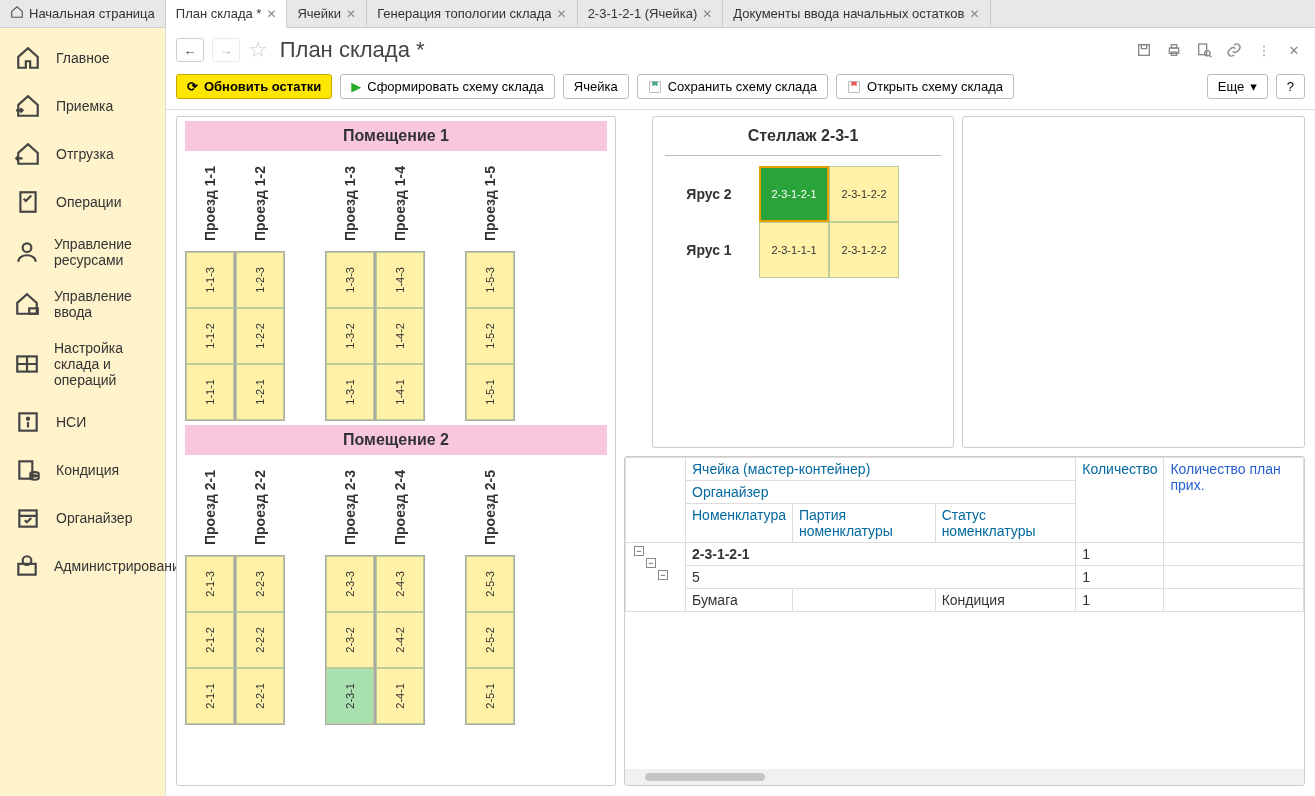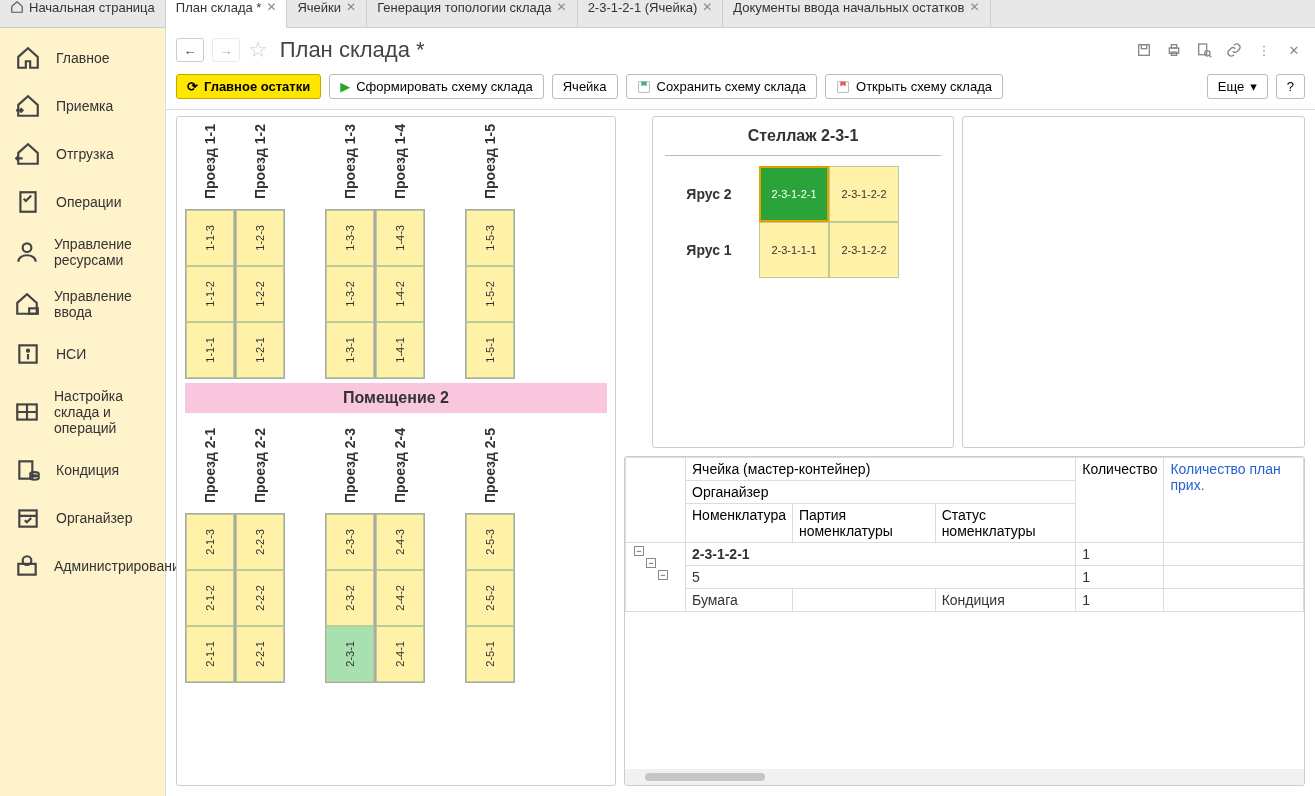"Начальная страница" .tab { align-items: none -> center }
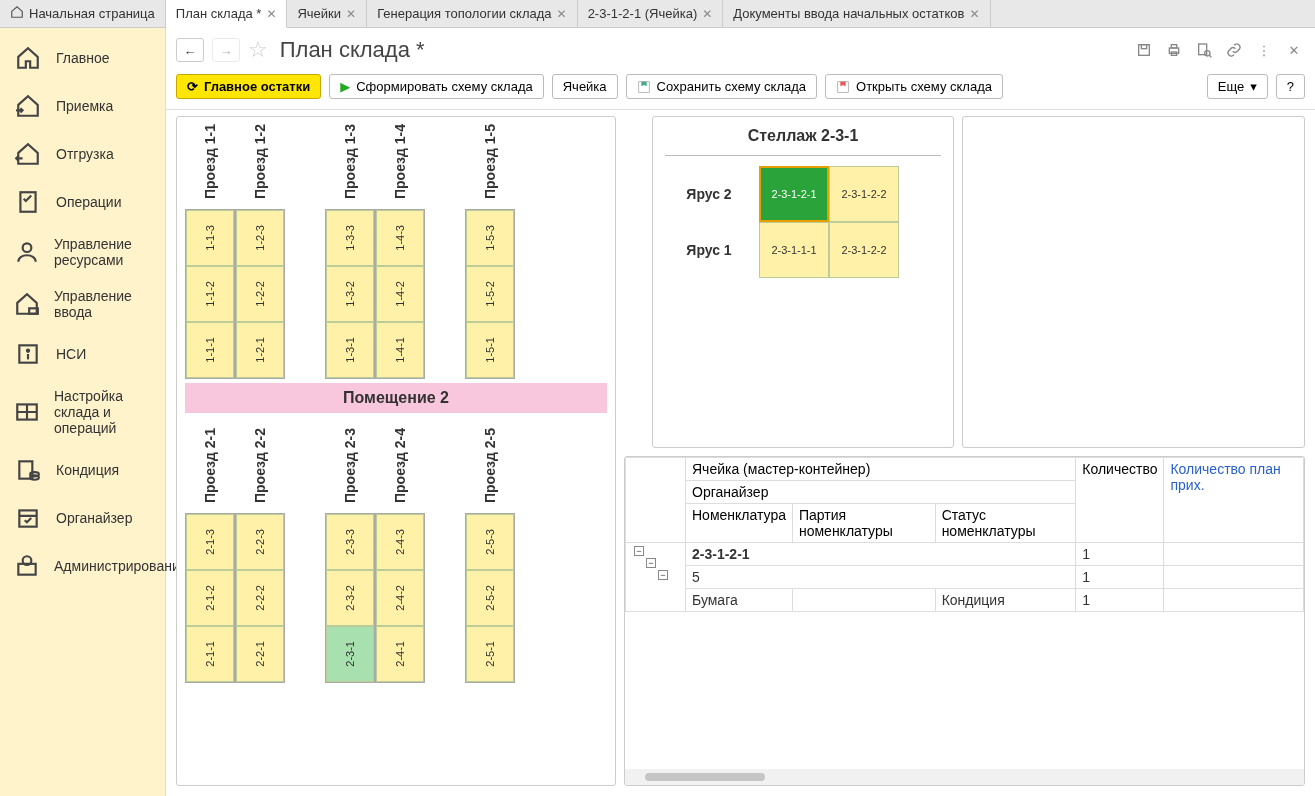"Главное остатки" span { text: Главное -> Обновить }
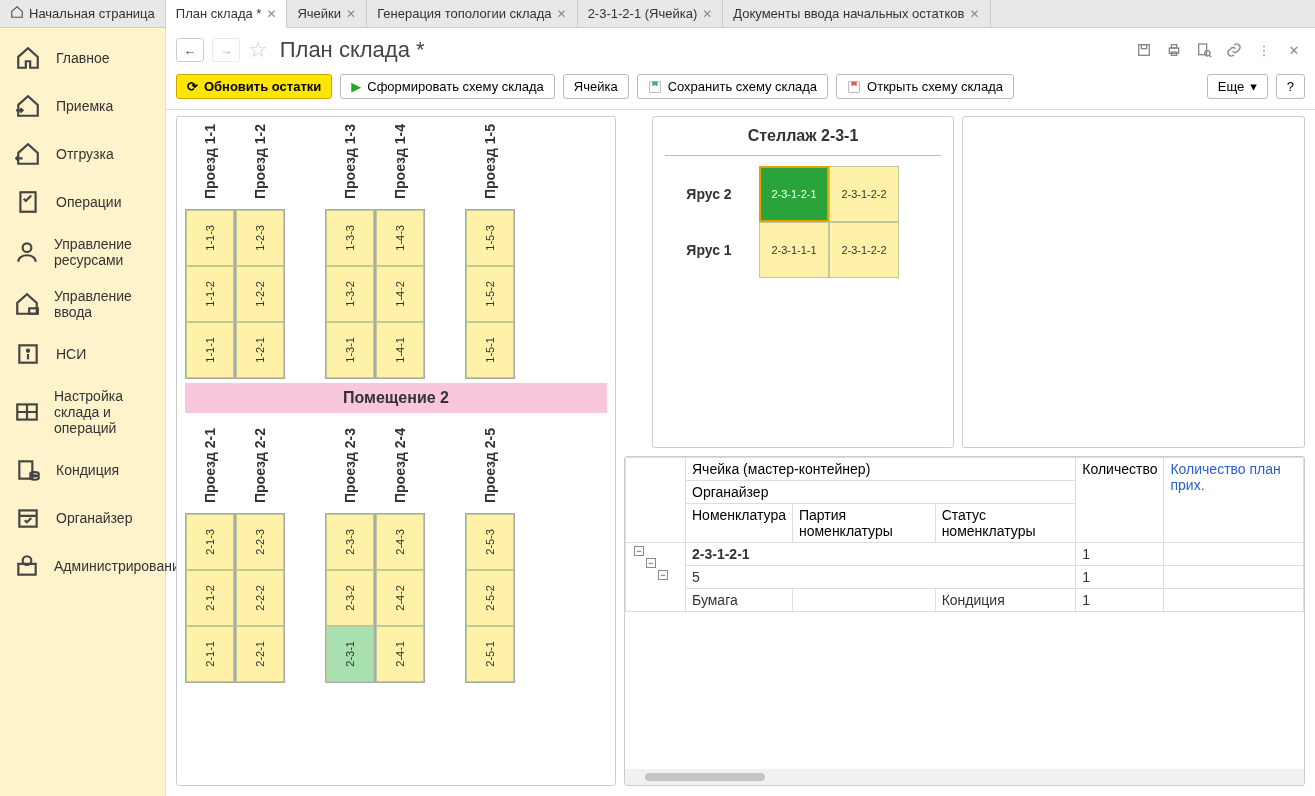"Помещение 1" div.room-title { html: none -> <div>Помещение 1</div> }
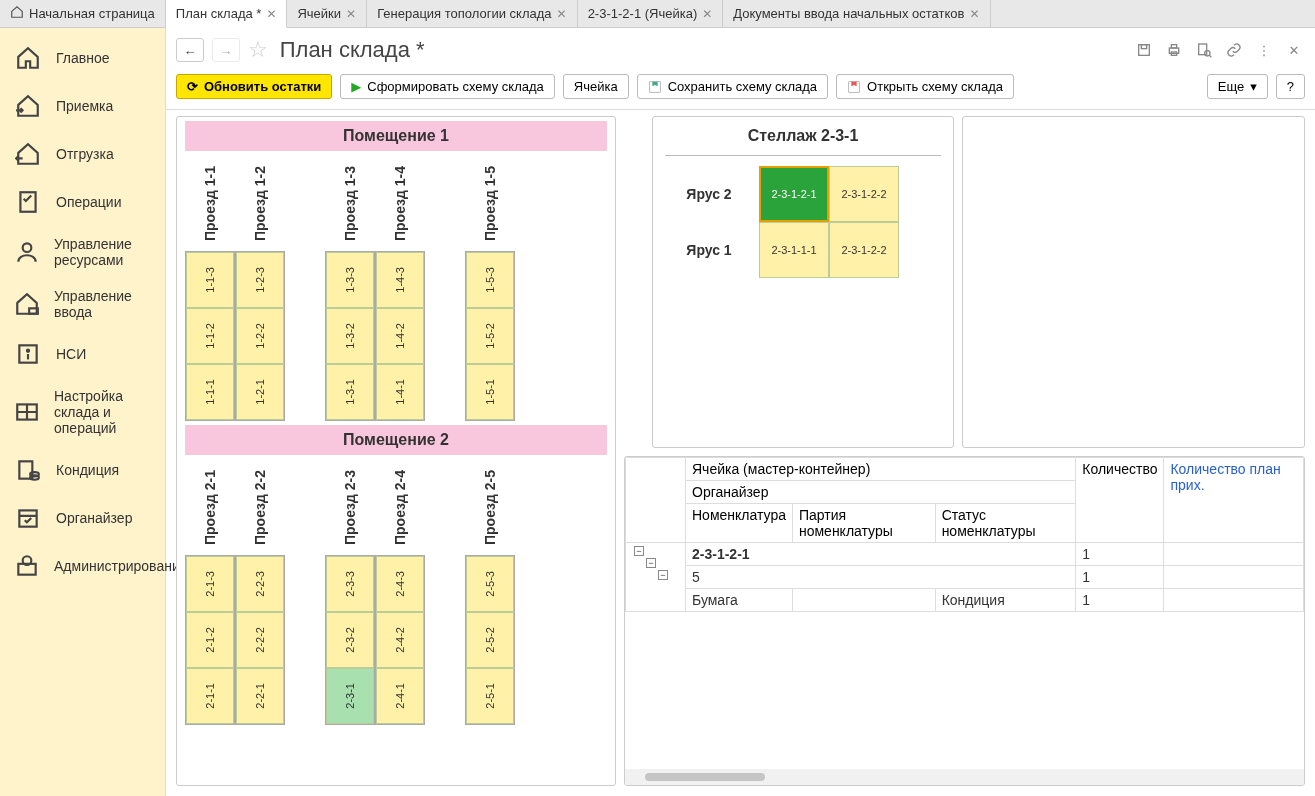"НСИ" div.side-item { order: before "Настройка склада и операций" -> after "Настройка склада и операций" }
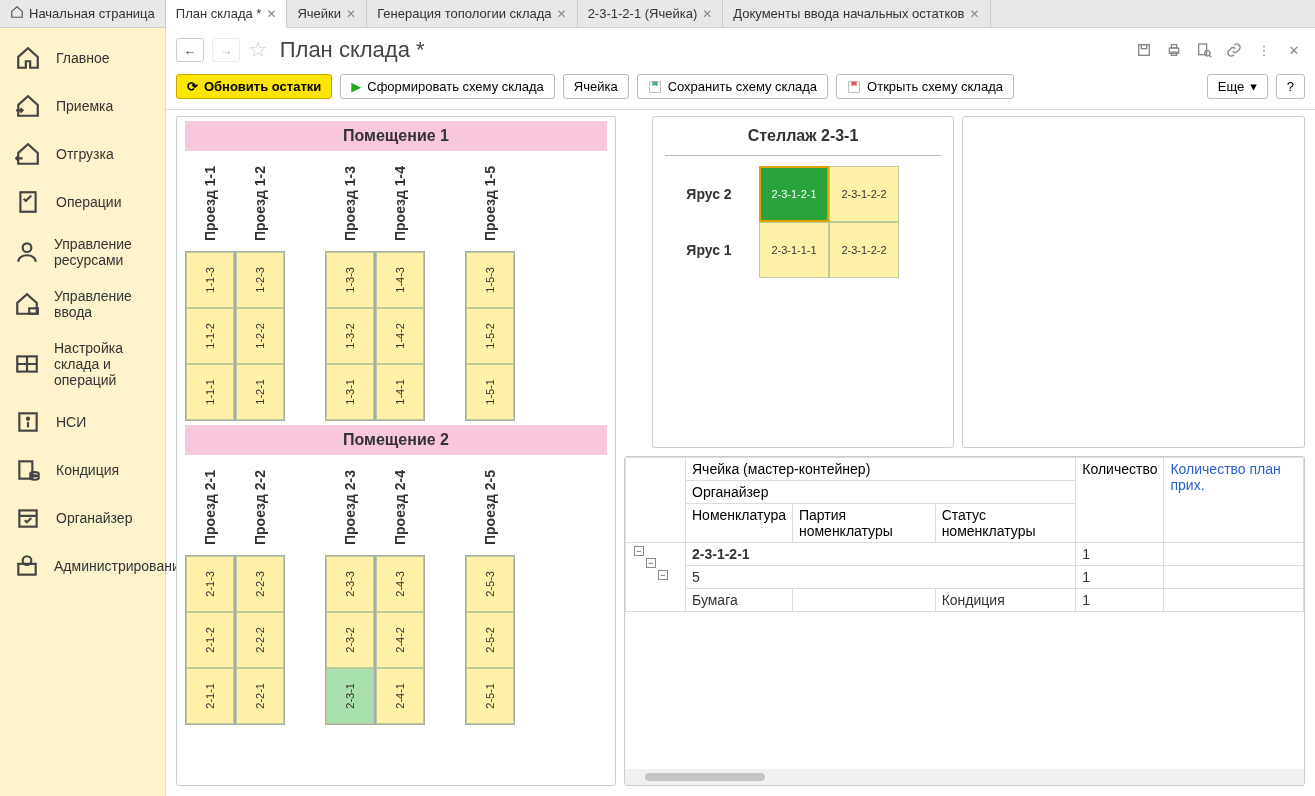"Ячейка (мастер-контейнер)" .dtable th { color: #000000 -> #0369a1 }
